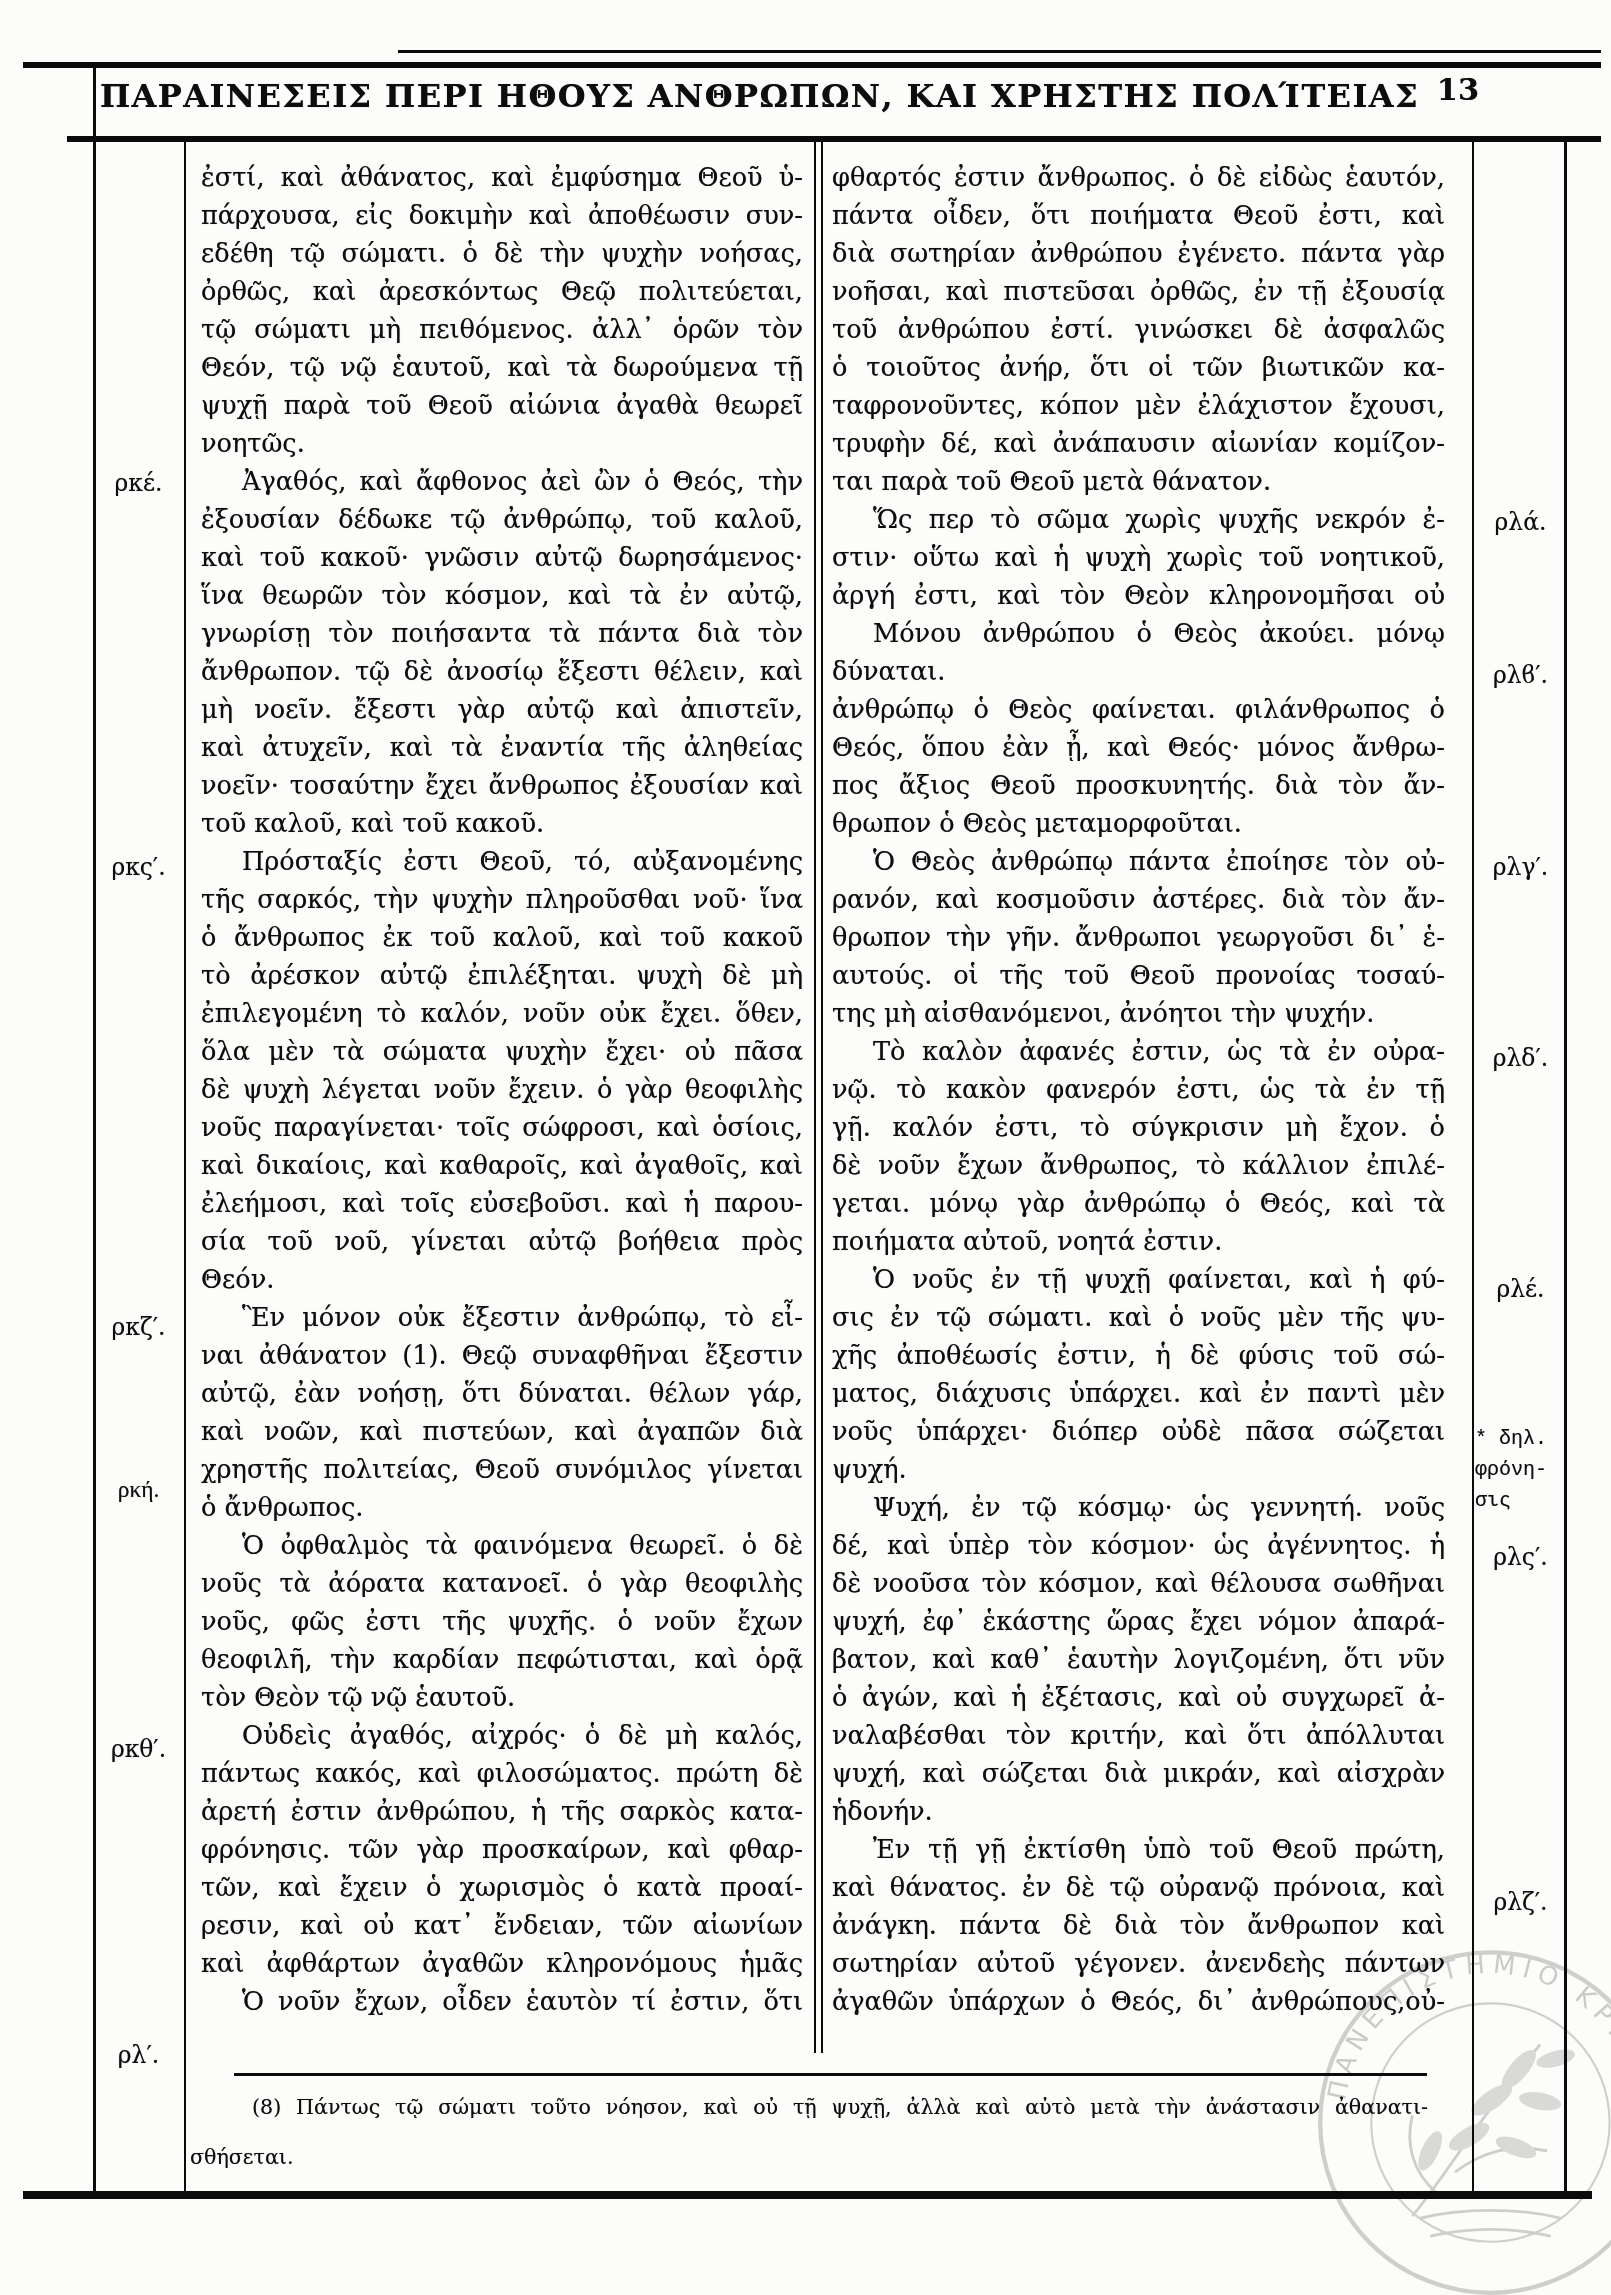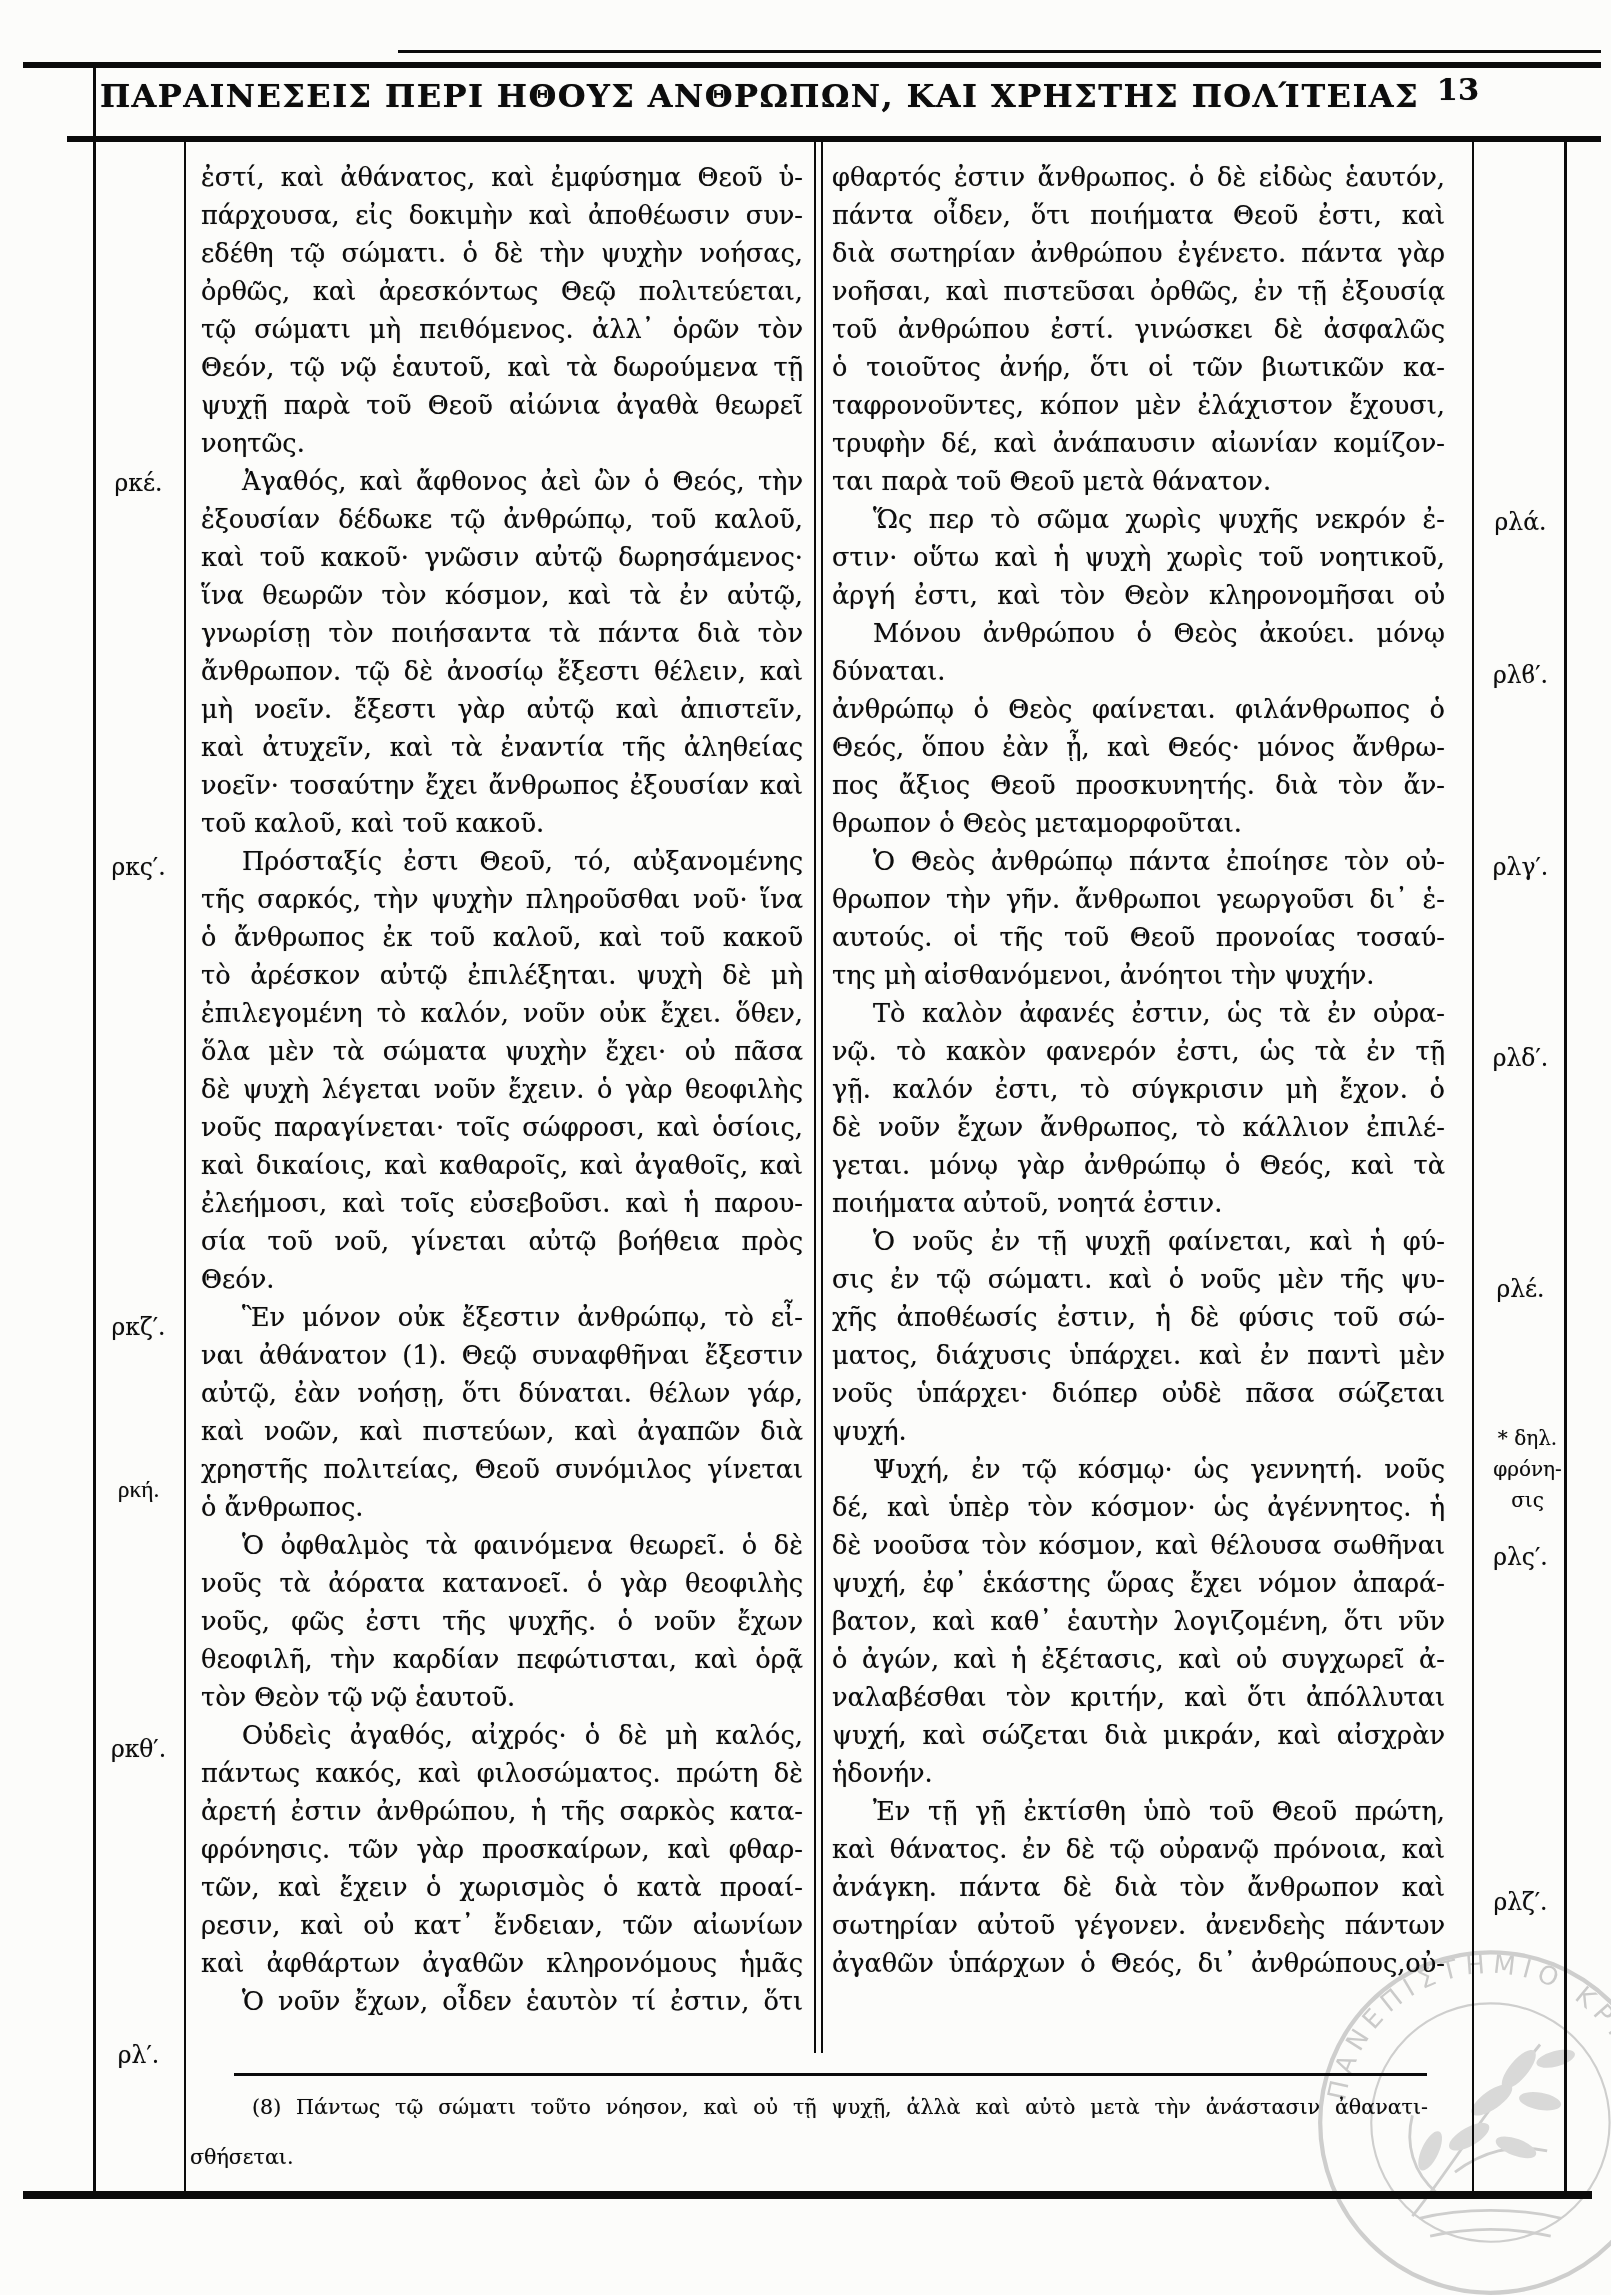"ρανόν, καὶ κοσμοῦσιν ἀστέρες. διὰ" div.tline { html: none -> <div>ρανόν, καὶ κοσμοῦσιν ἀστέρες. διὰ τὸν ἄν-</div> }
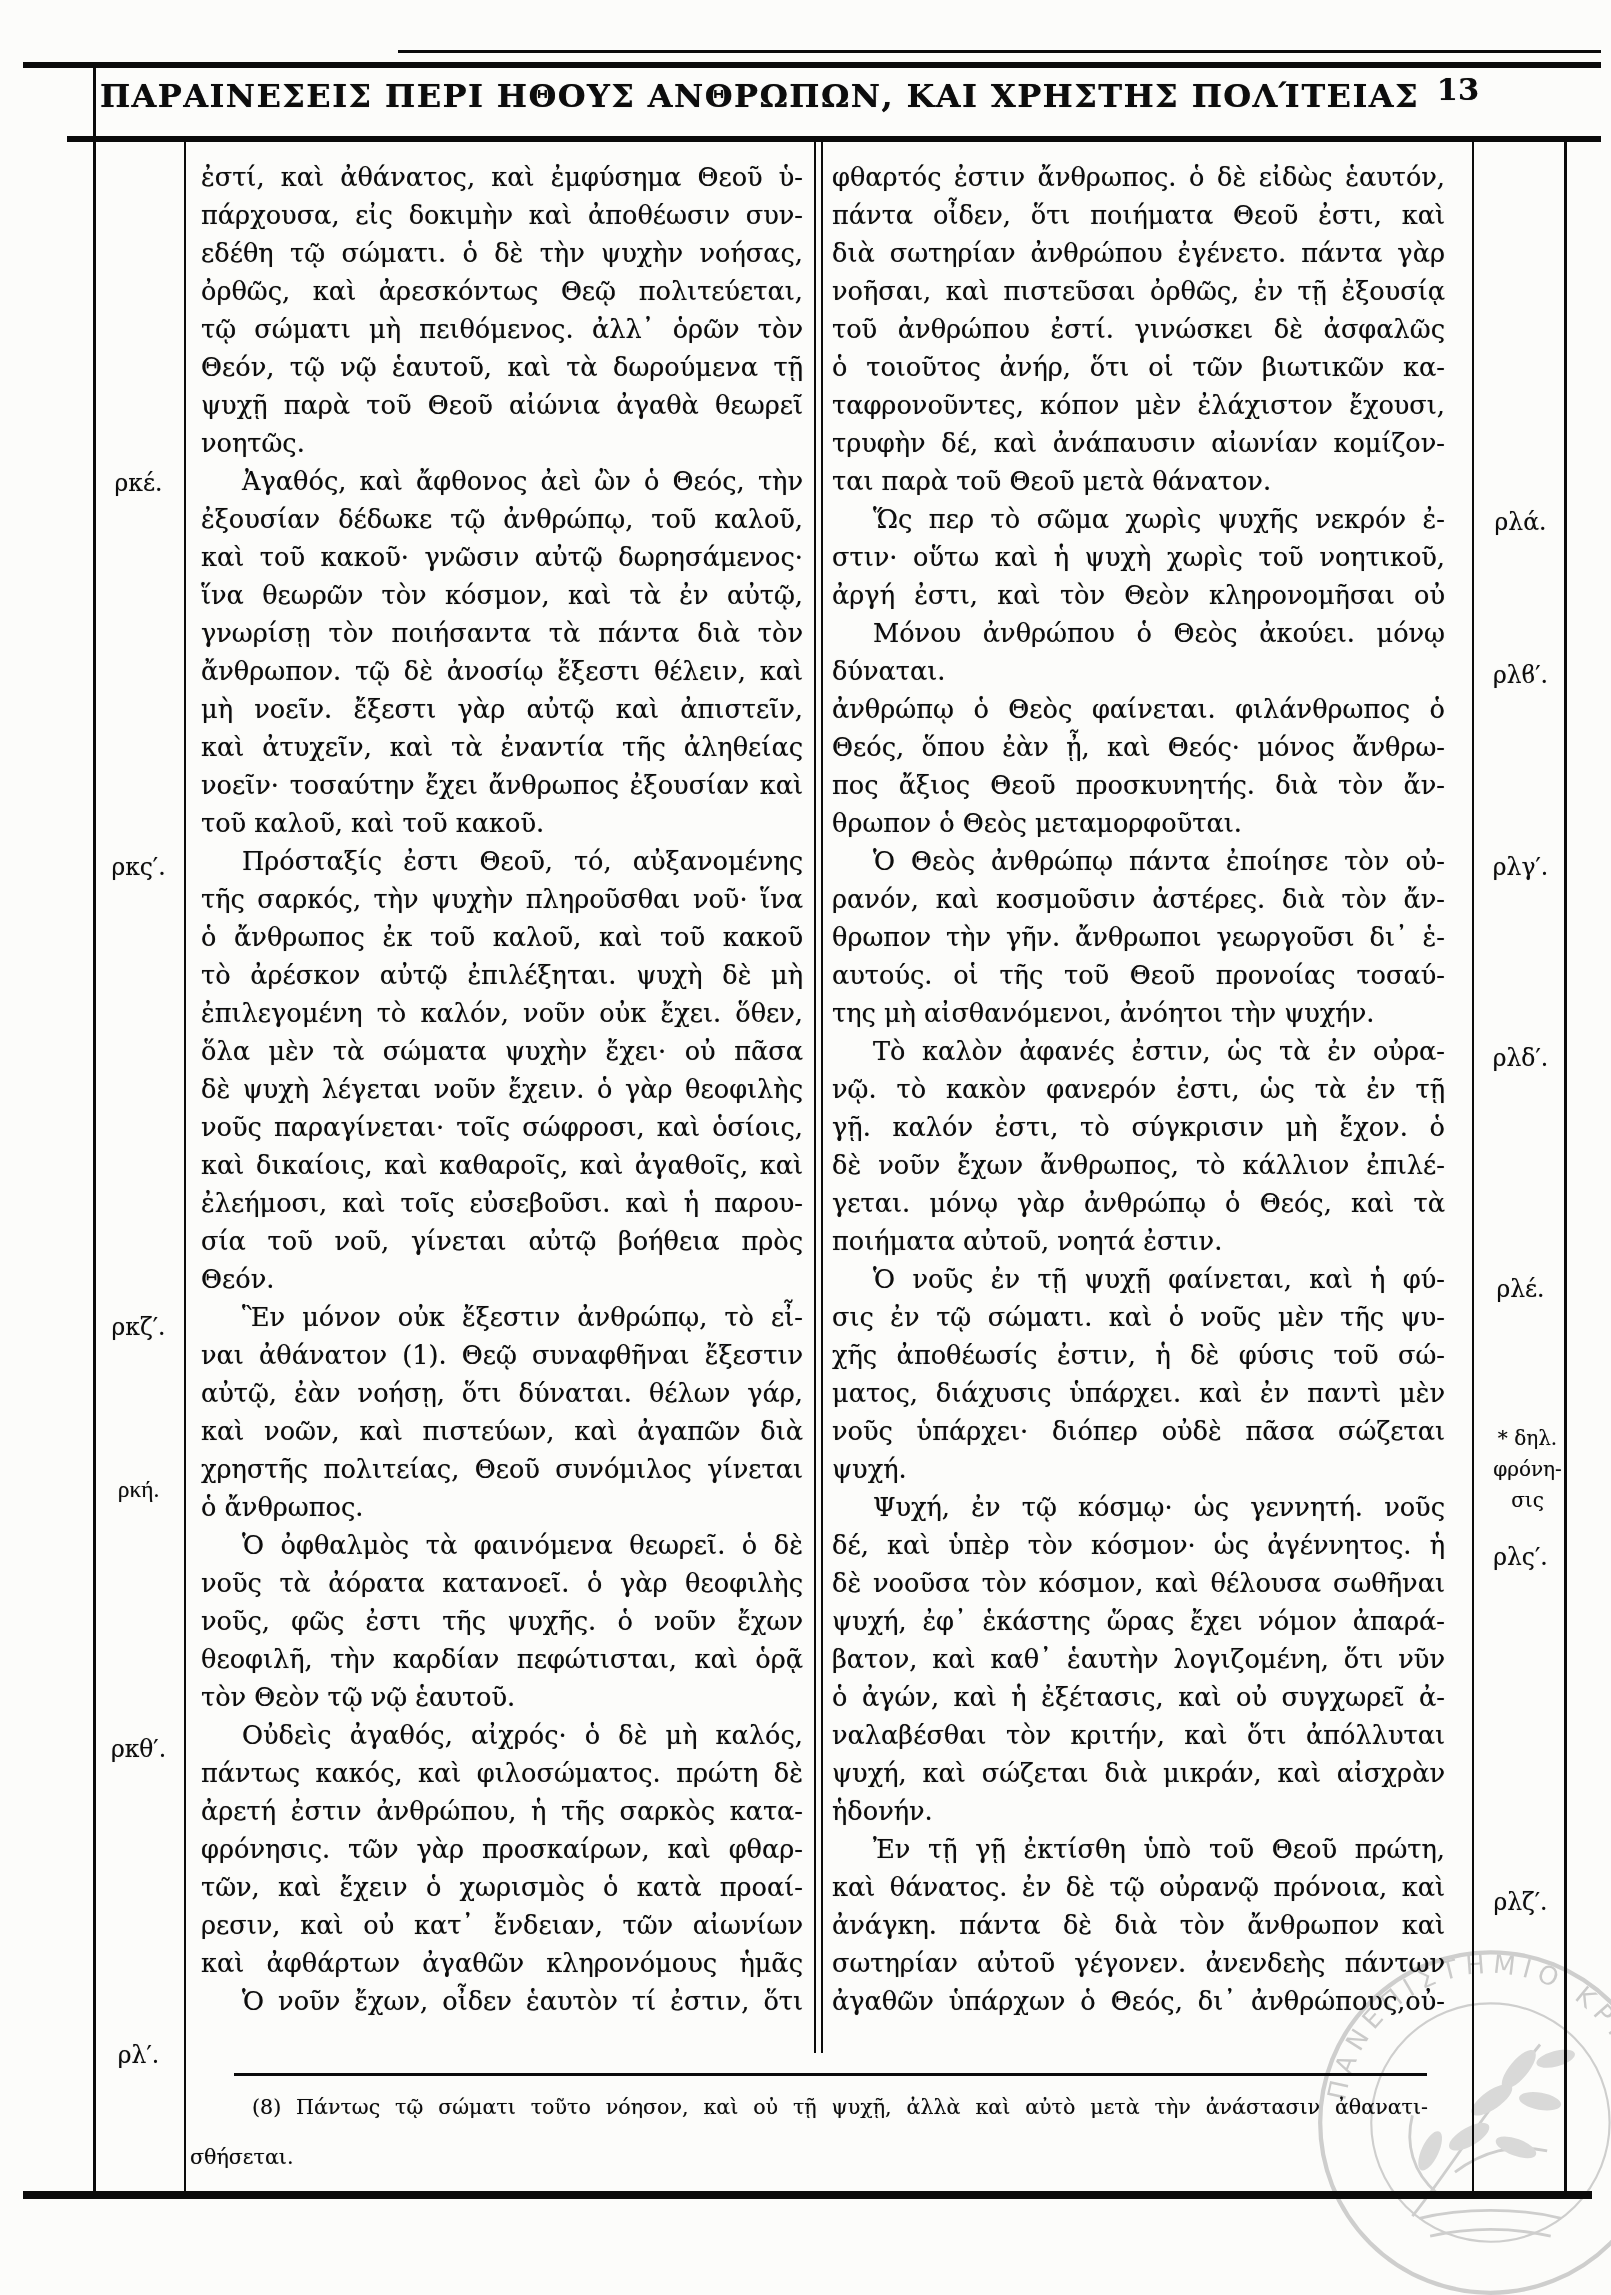"* δηλ." .mnote { font-family: none -> Liberation Mono, monospace; text-align: center -> none }
